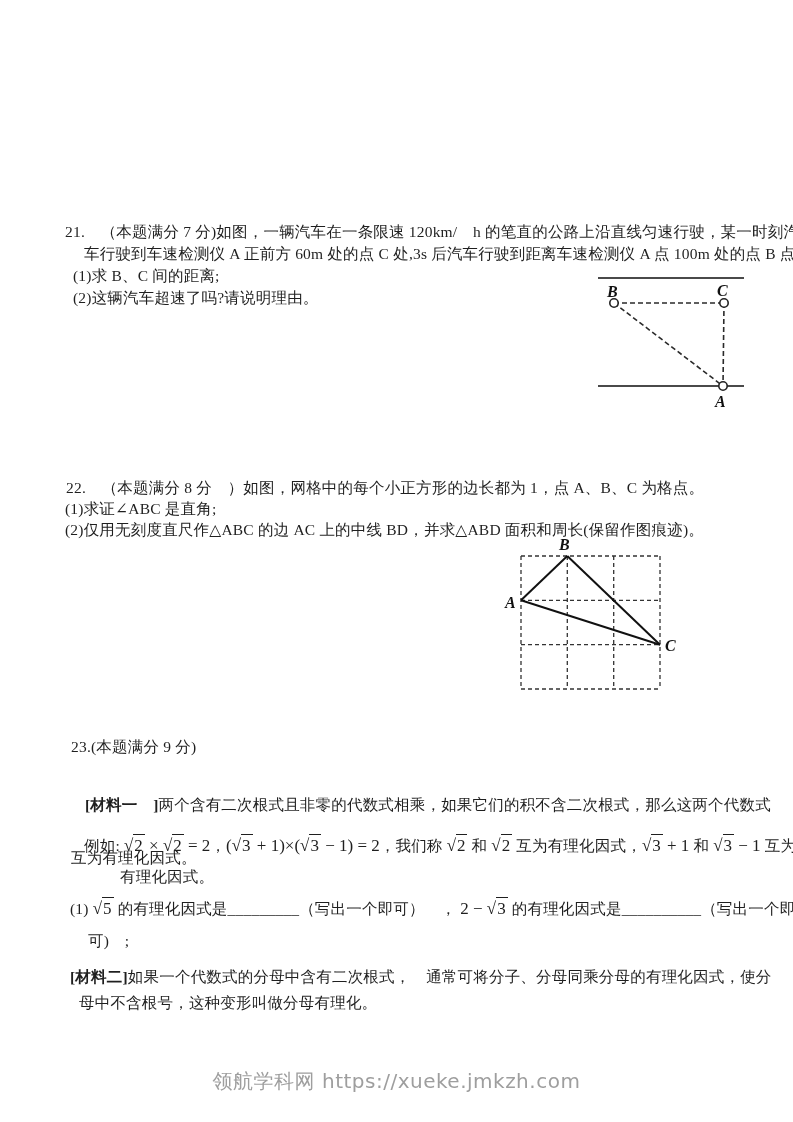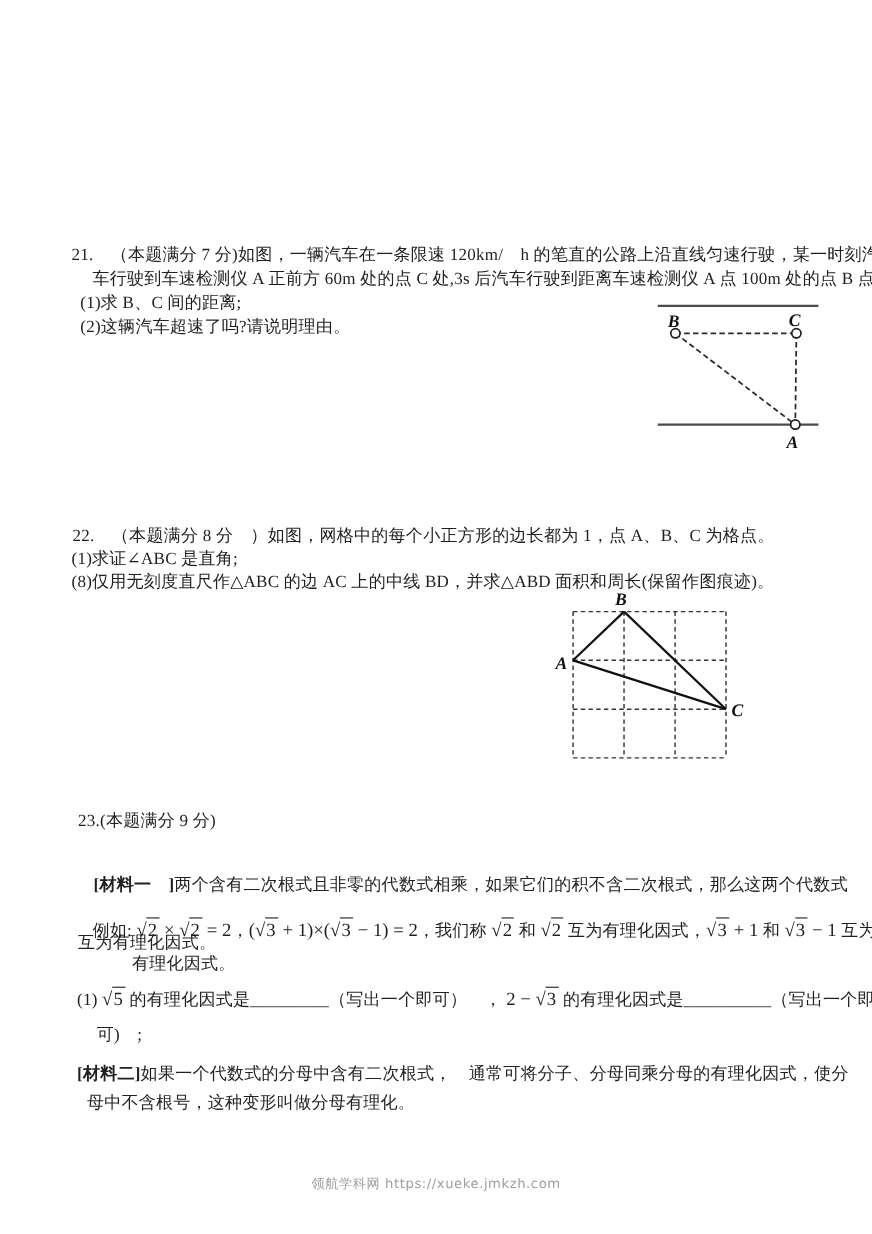"(8)仅用无刻度直尺作△ABC 的边 AC 上的中线 BD，并求△ABD" div.line { text: 8 -> 2 }
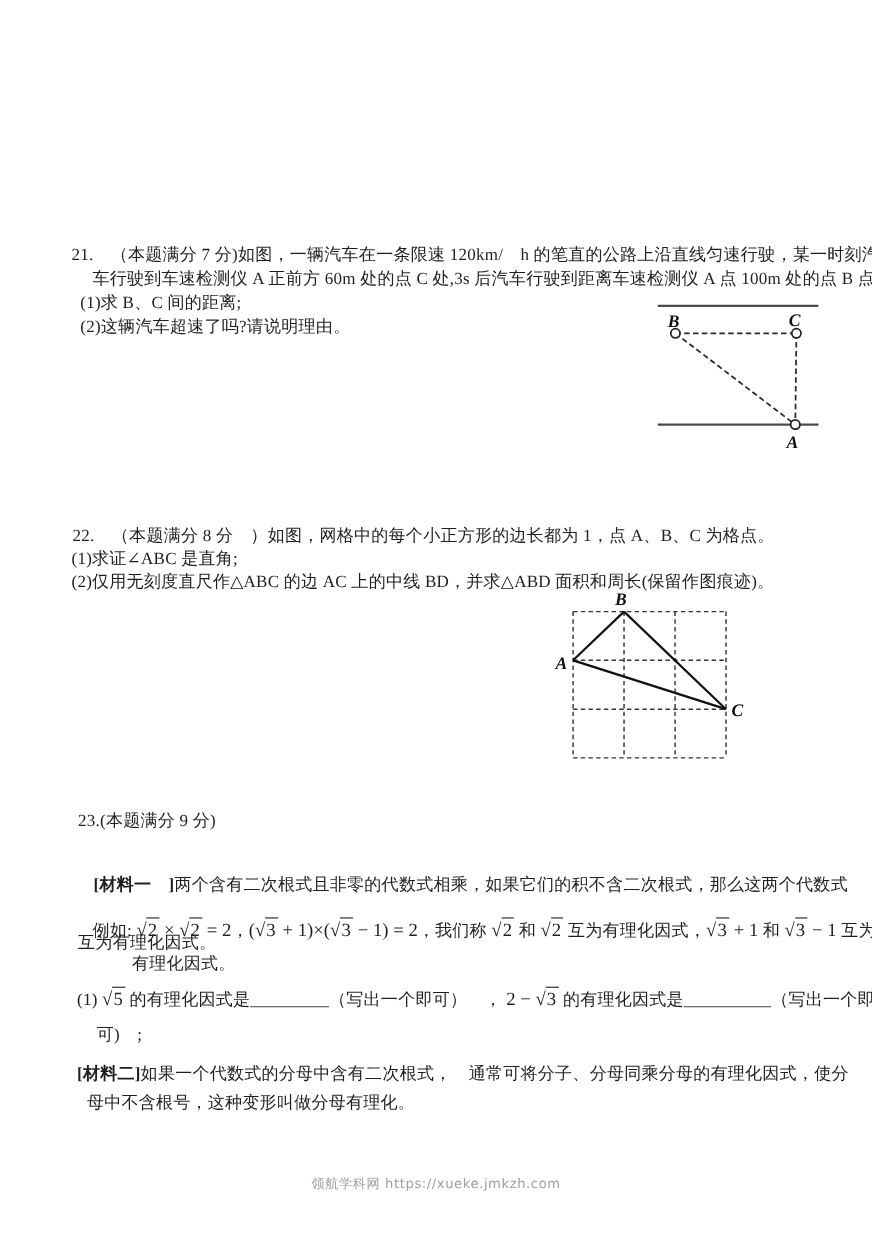"领航学科网 https://xueke.jmkzh.com" .footer { font-size: 12px -> 20px }
